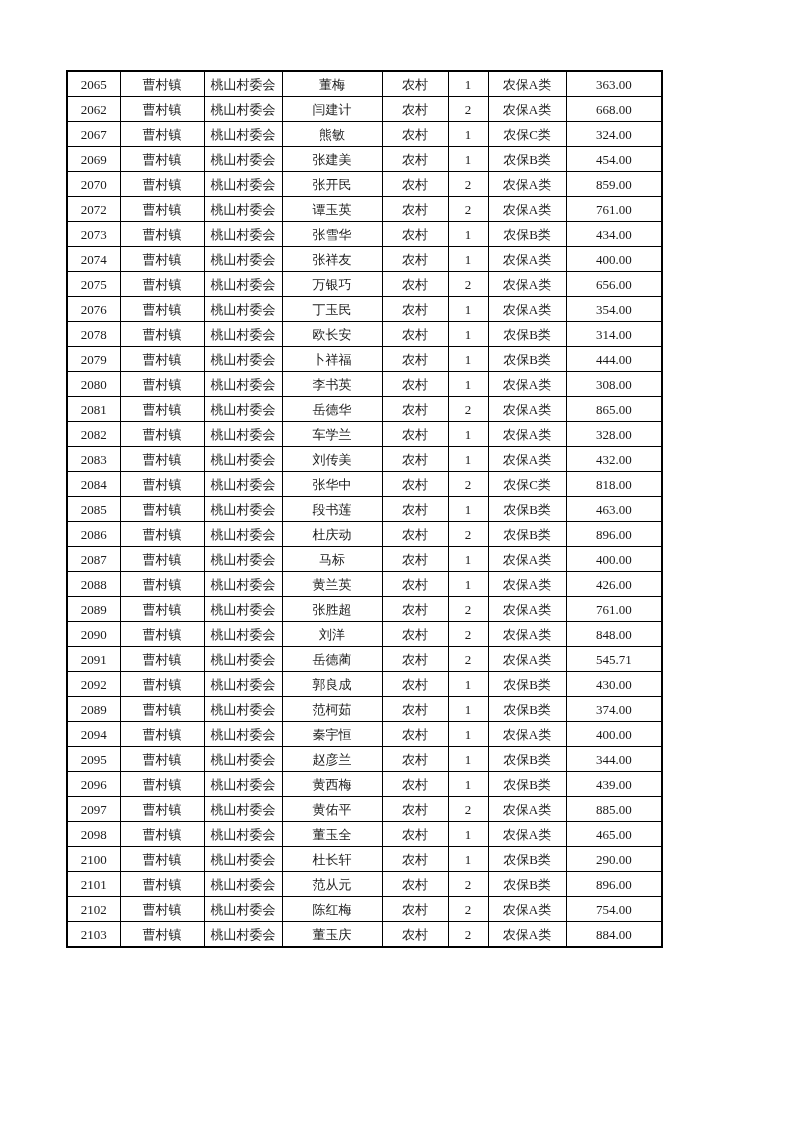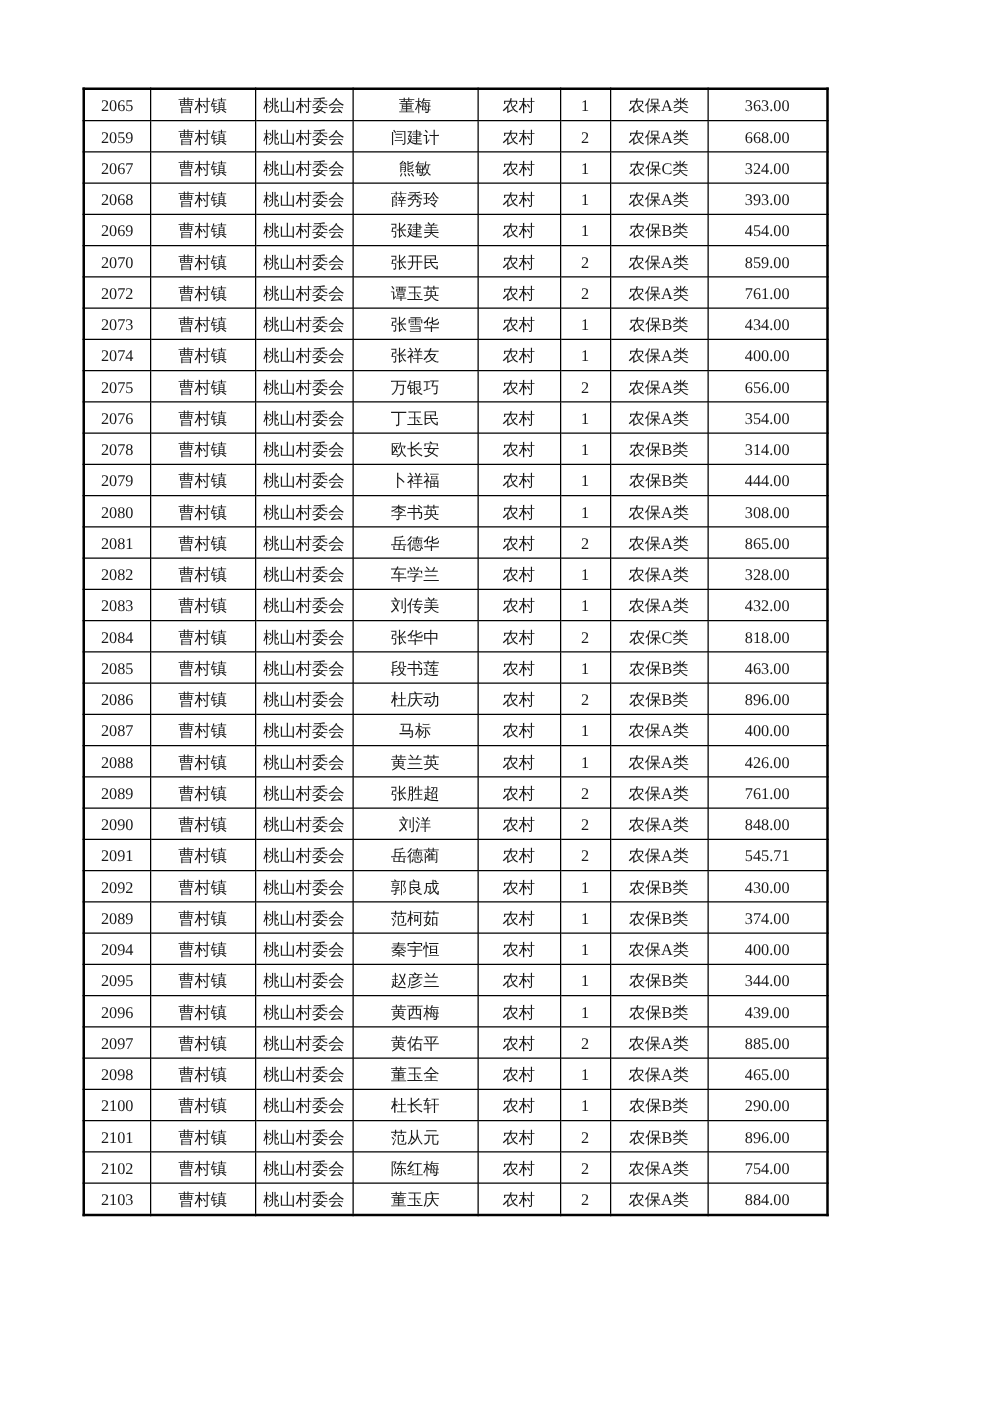"2059" td { text: 2059 -> 2062 }
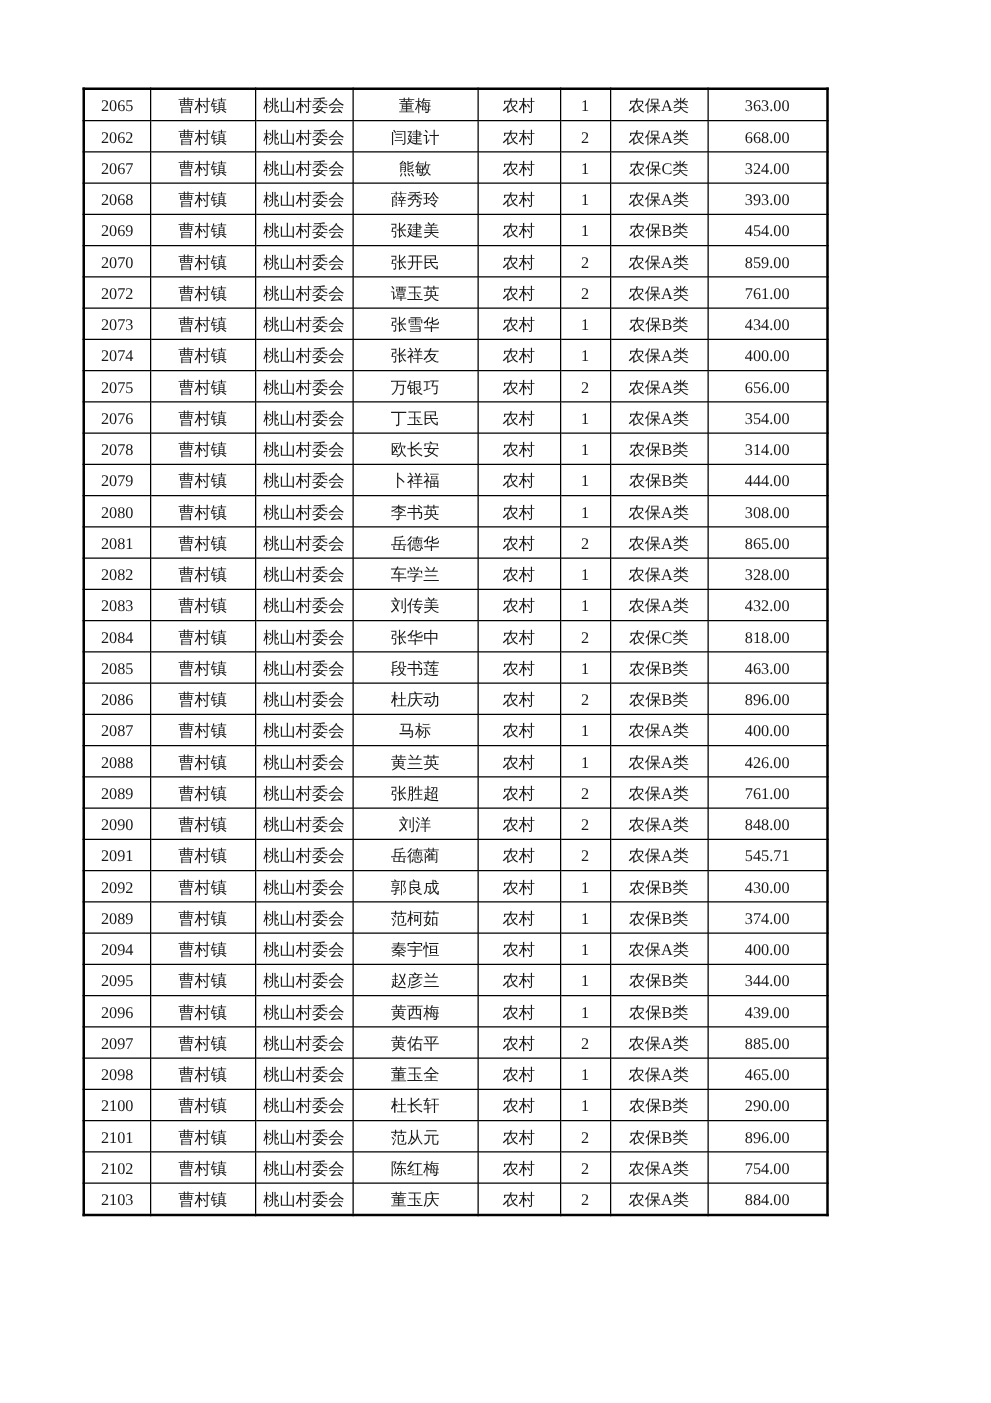"2068" tr { html: <tr> <td>2068</td> <td>曹村镇</td> <td>桃山村委会</td> <td>薛秀玲</td> <td>农村</td> <td>1</td> <td>农保A类</td> <td>393.00</td> </tr> -> none }
